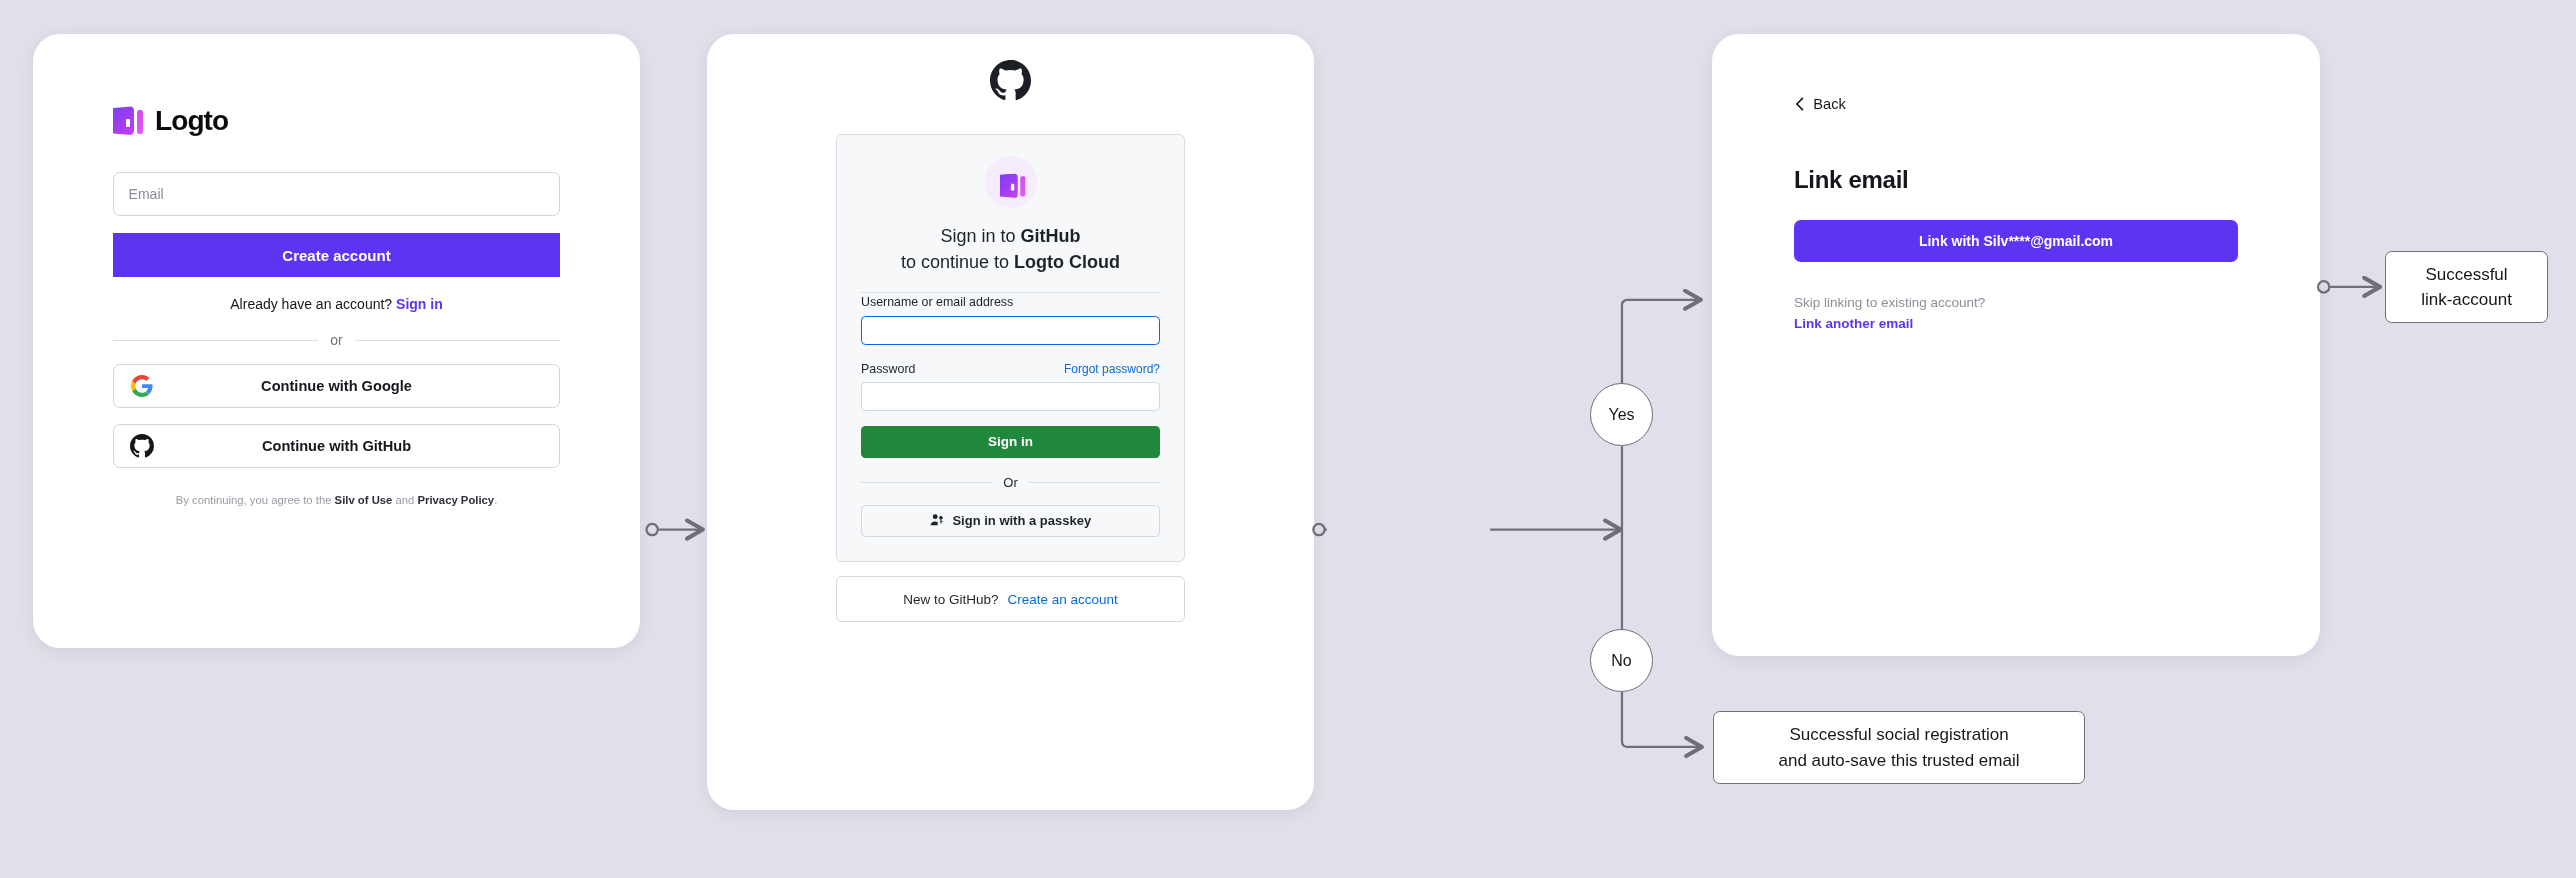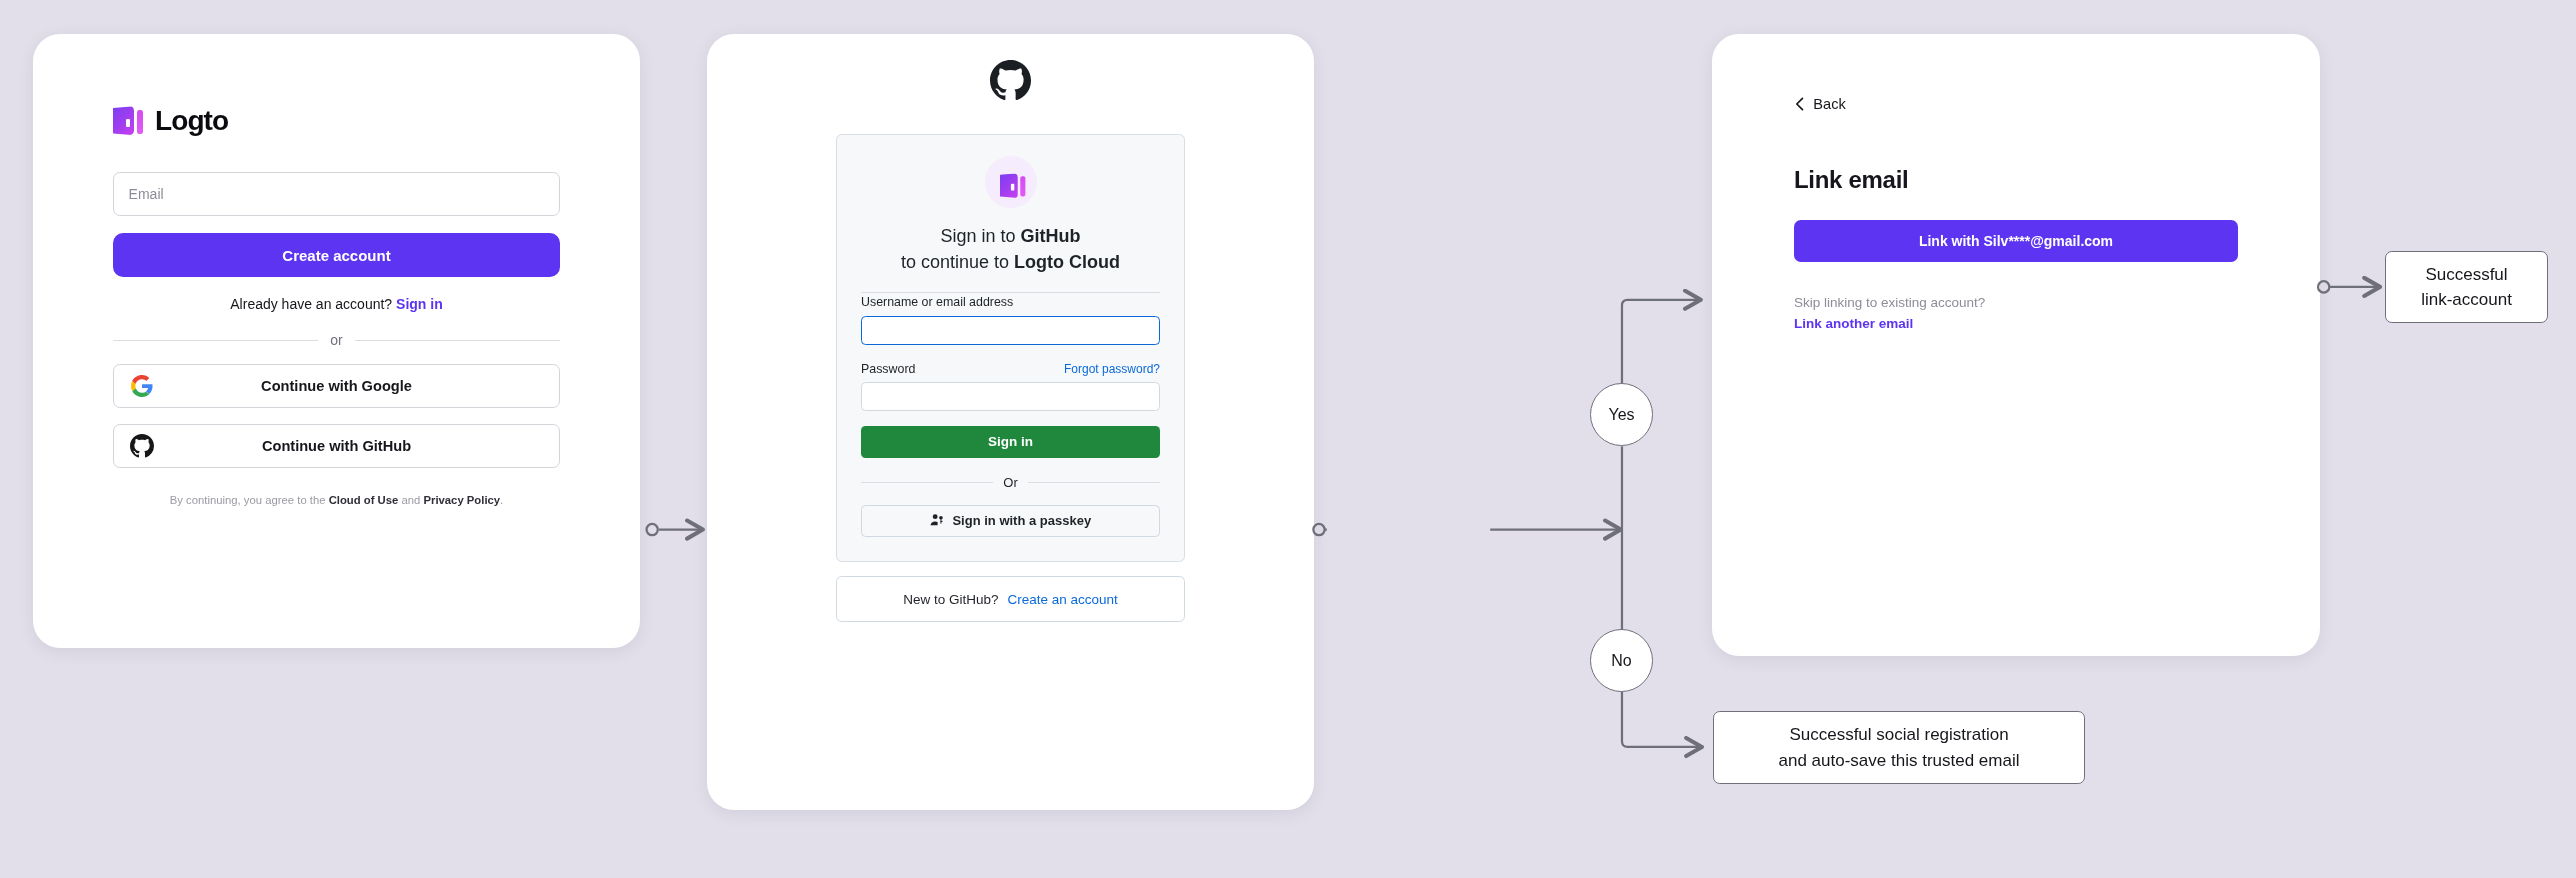"Create account" .btn-primary { border-radius: 10px -> 0 }
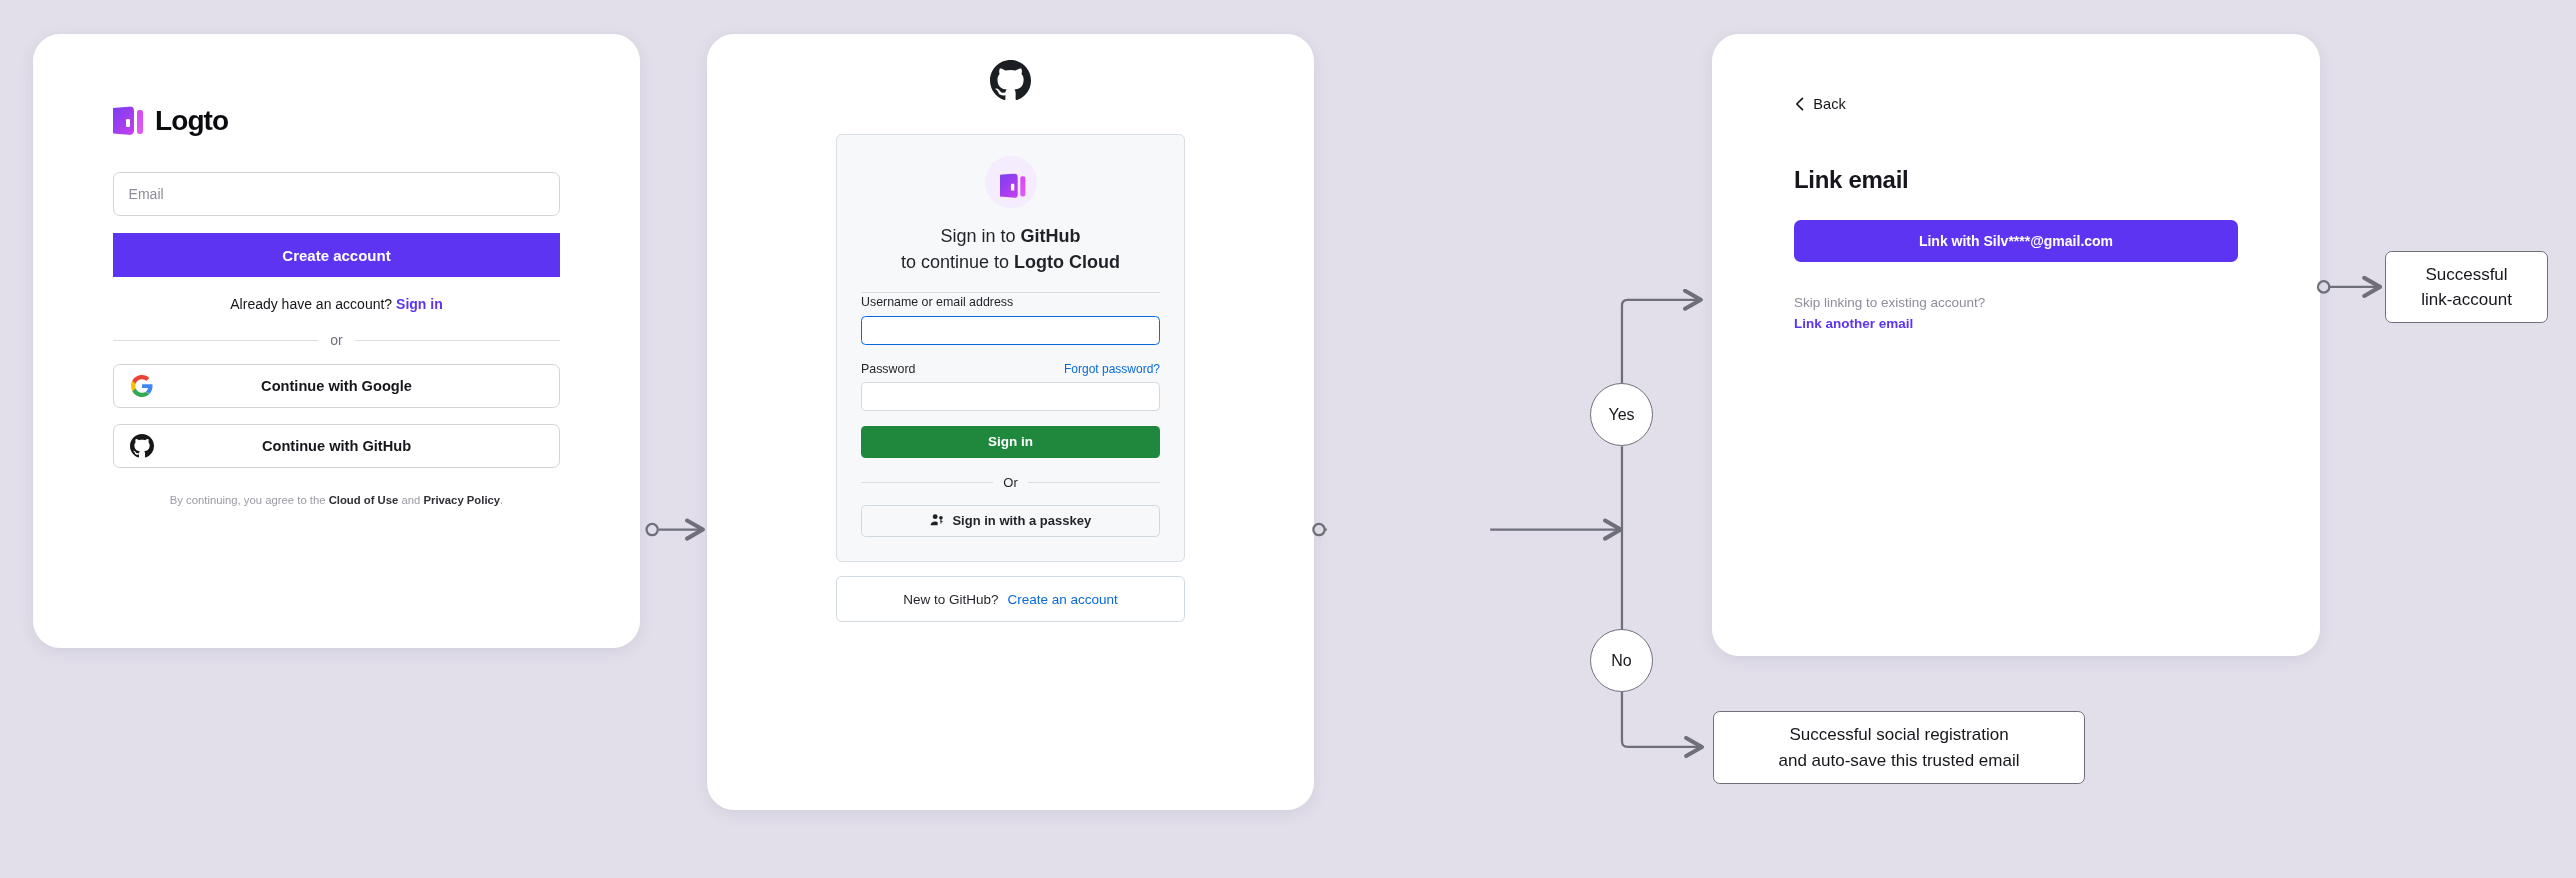"Cloud of Use" b { text: Cloud -> Silv }
